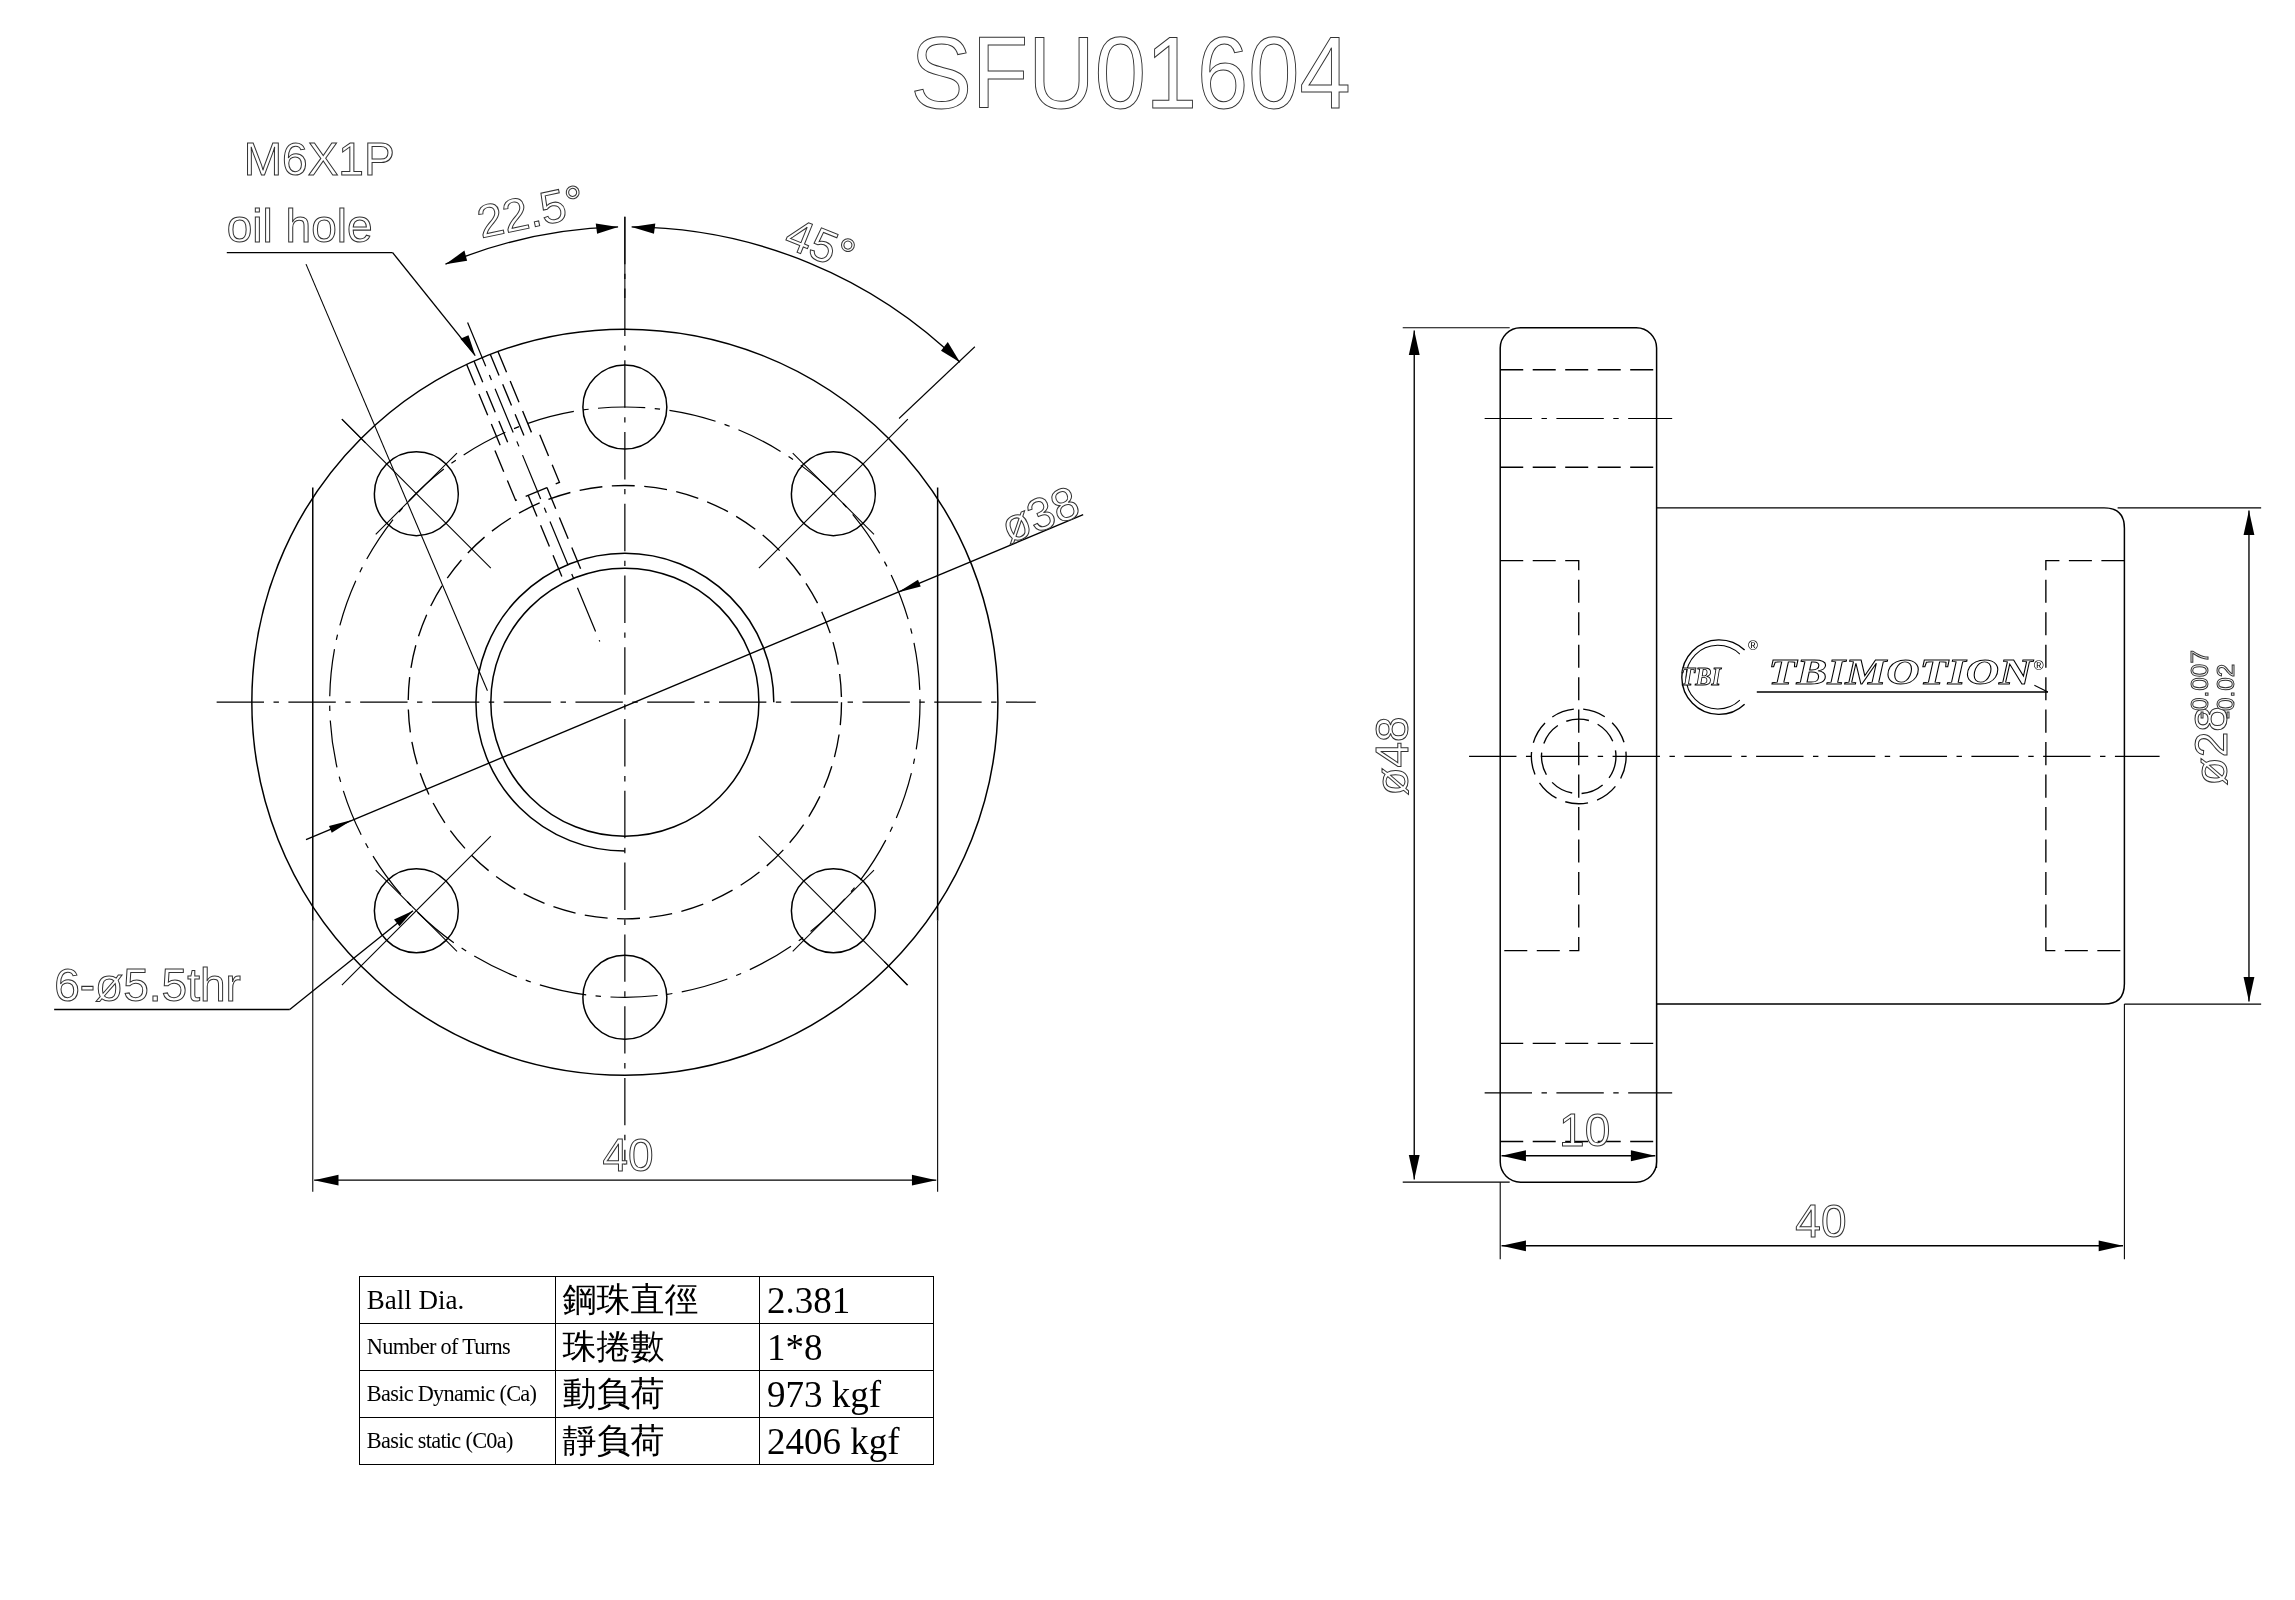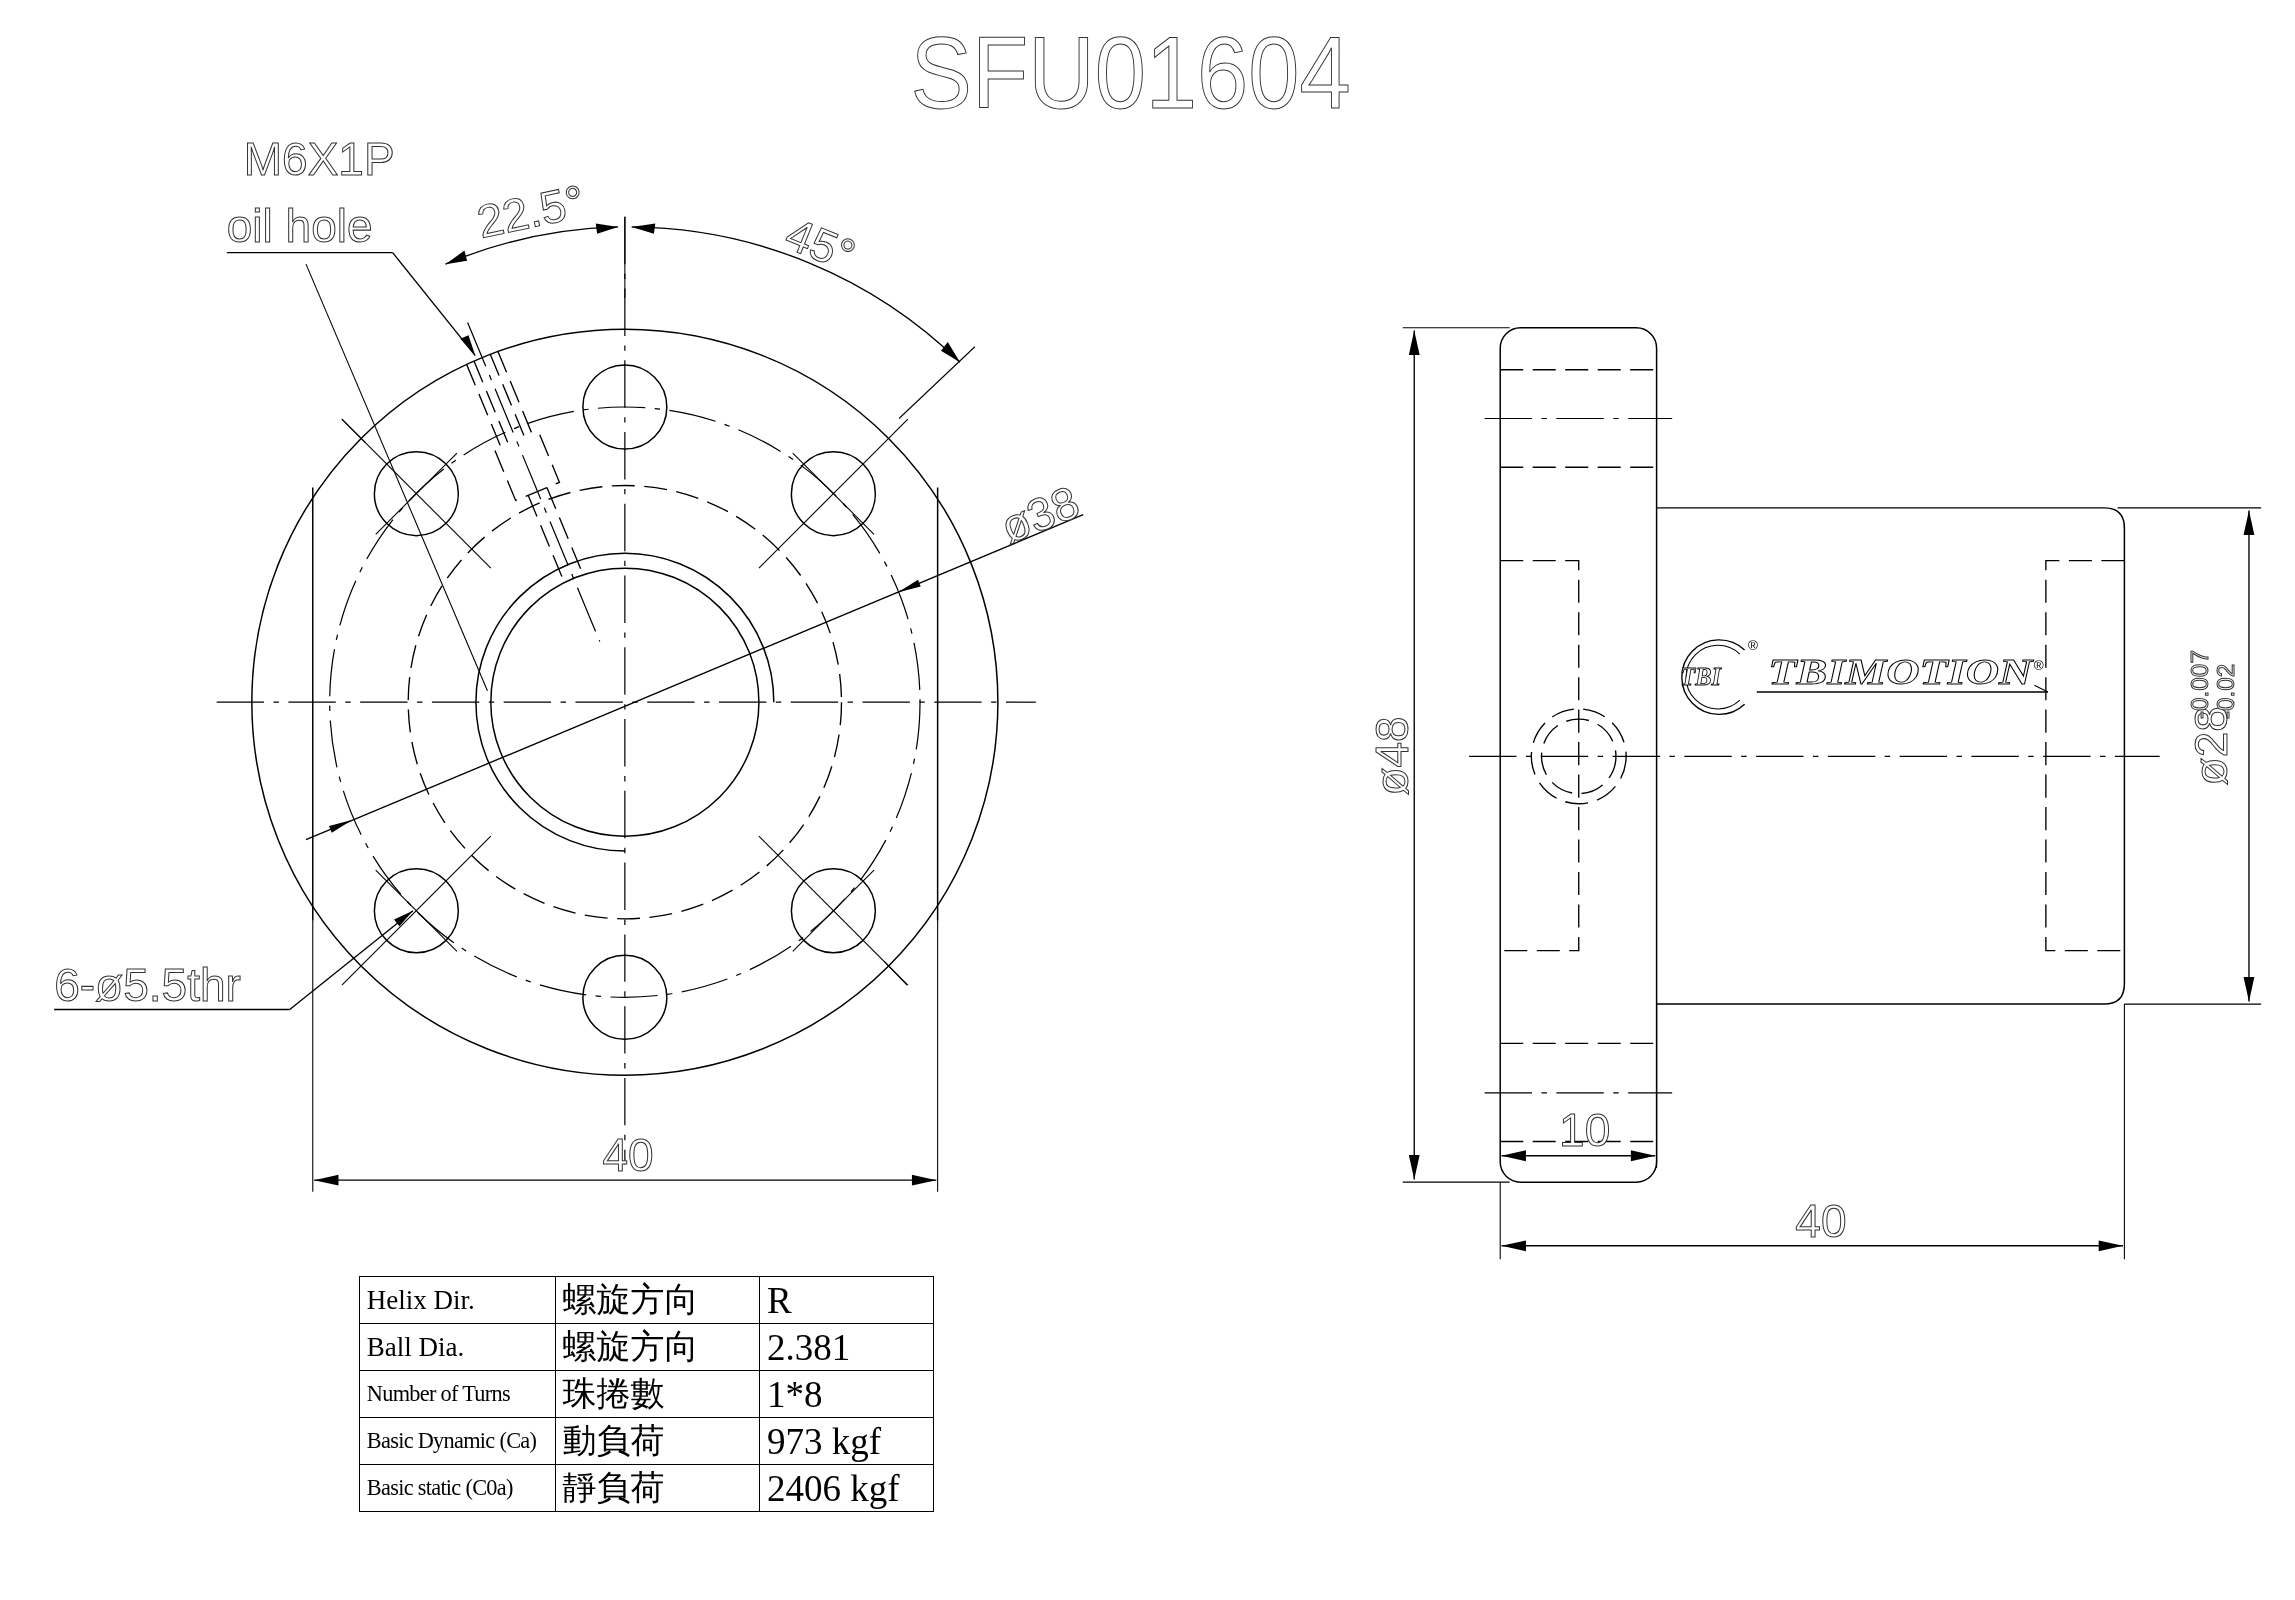"Helix Dir." tr { html: <tr> <td>Helix Dir.</td> <td>螺旋方向</td> <td>R</td> </tr> -> none }
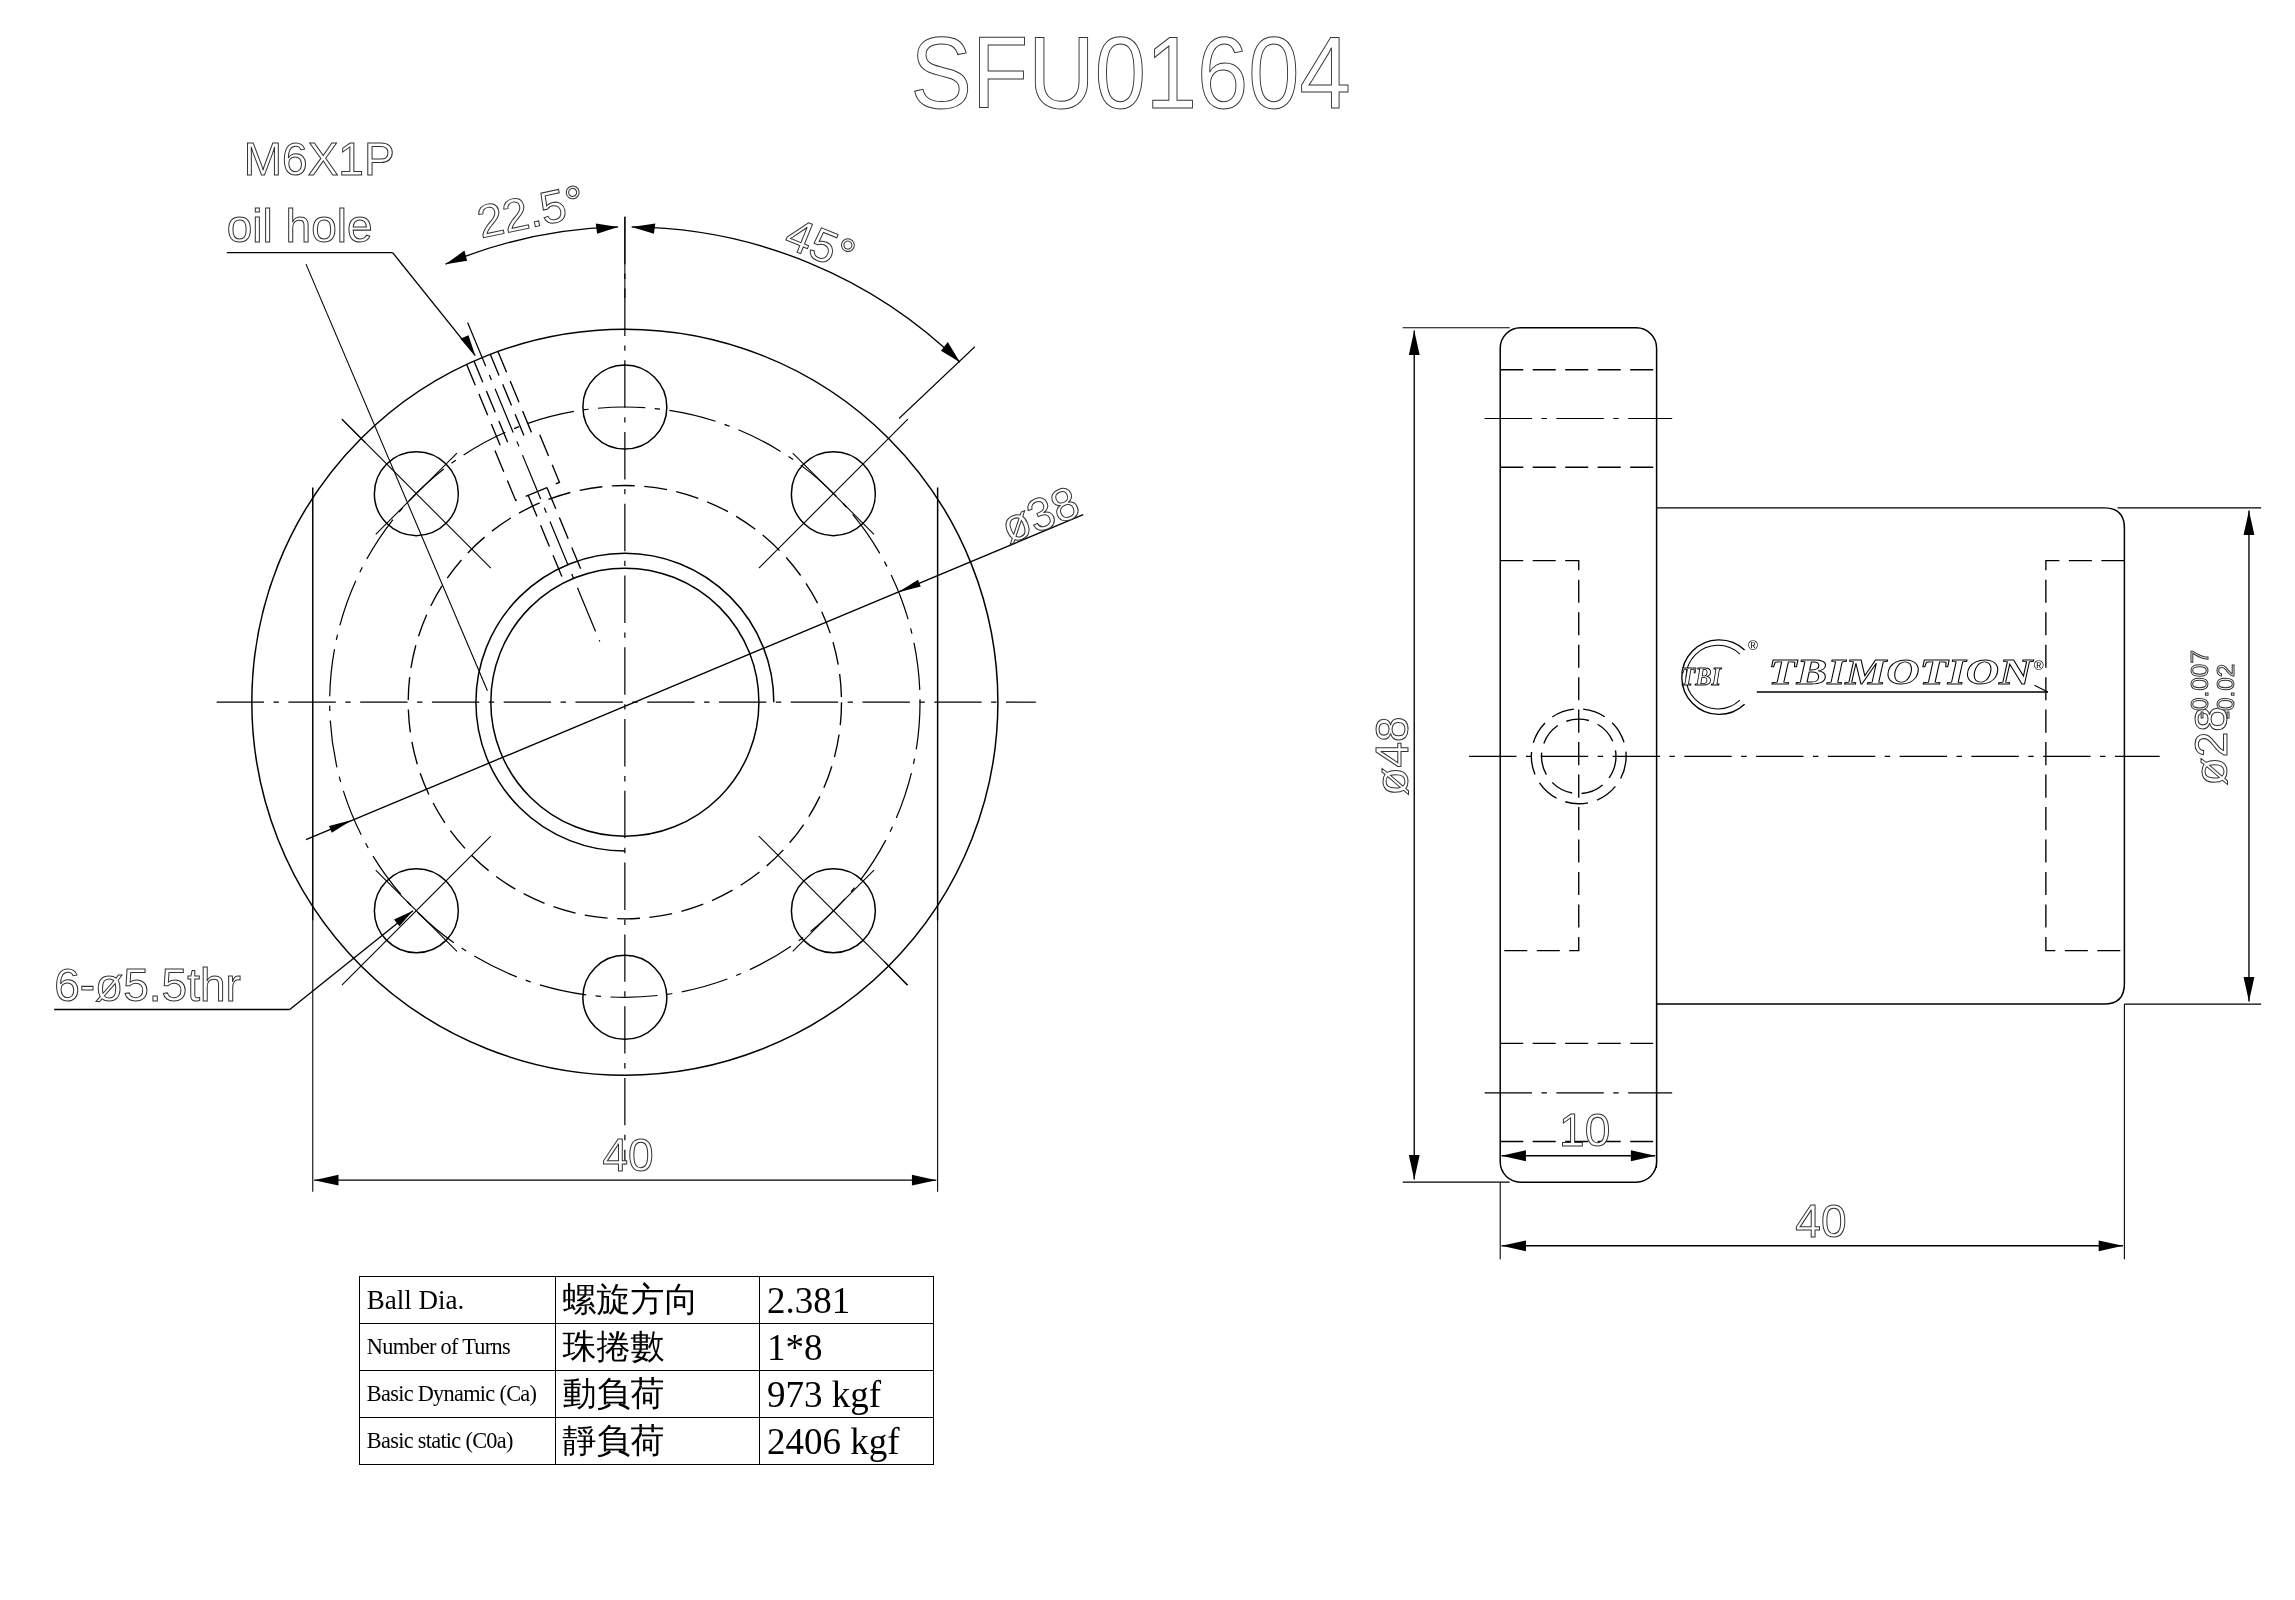"螺旋方向" td.c1 { text: 螺旋方向 -> 鋼珠直徑 }
